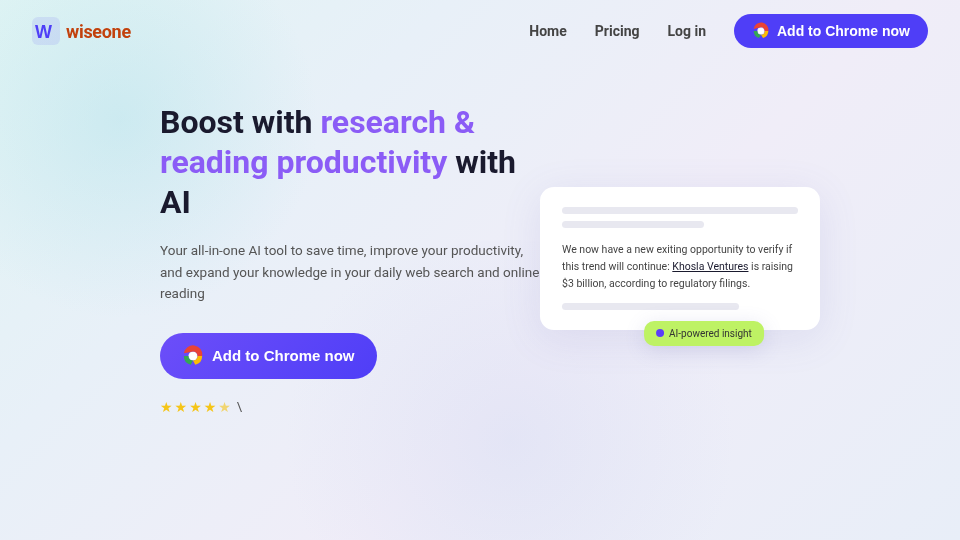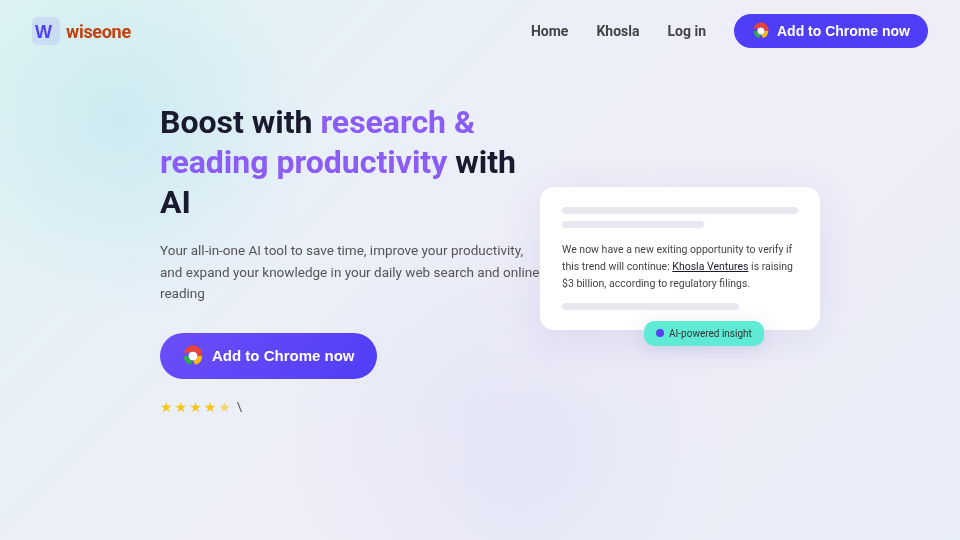"Khosla" a.nav-link { text: Khosla -> Pricing }
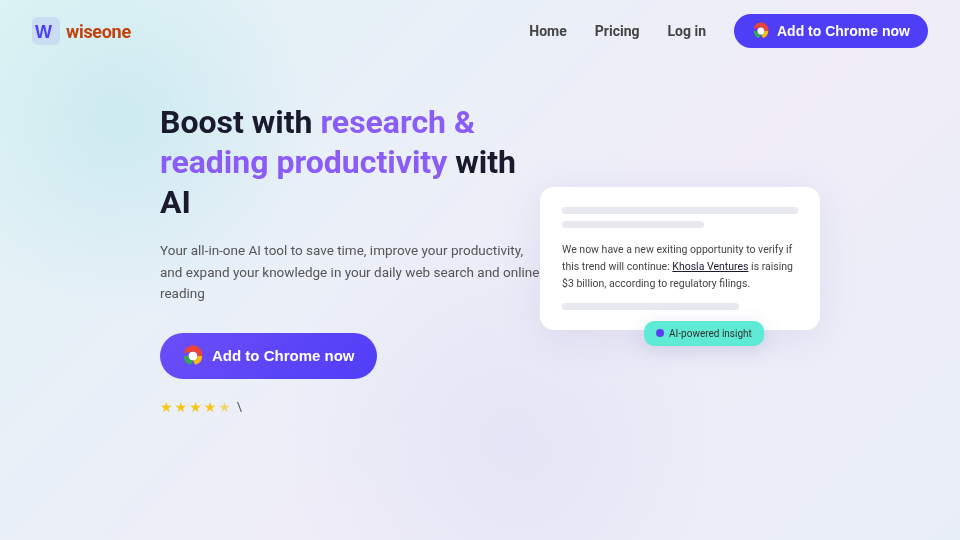"AI-powered insight" .tooltip-bubble { background: #5eead4 -> #bef264 }
